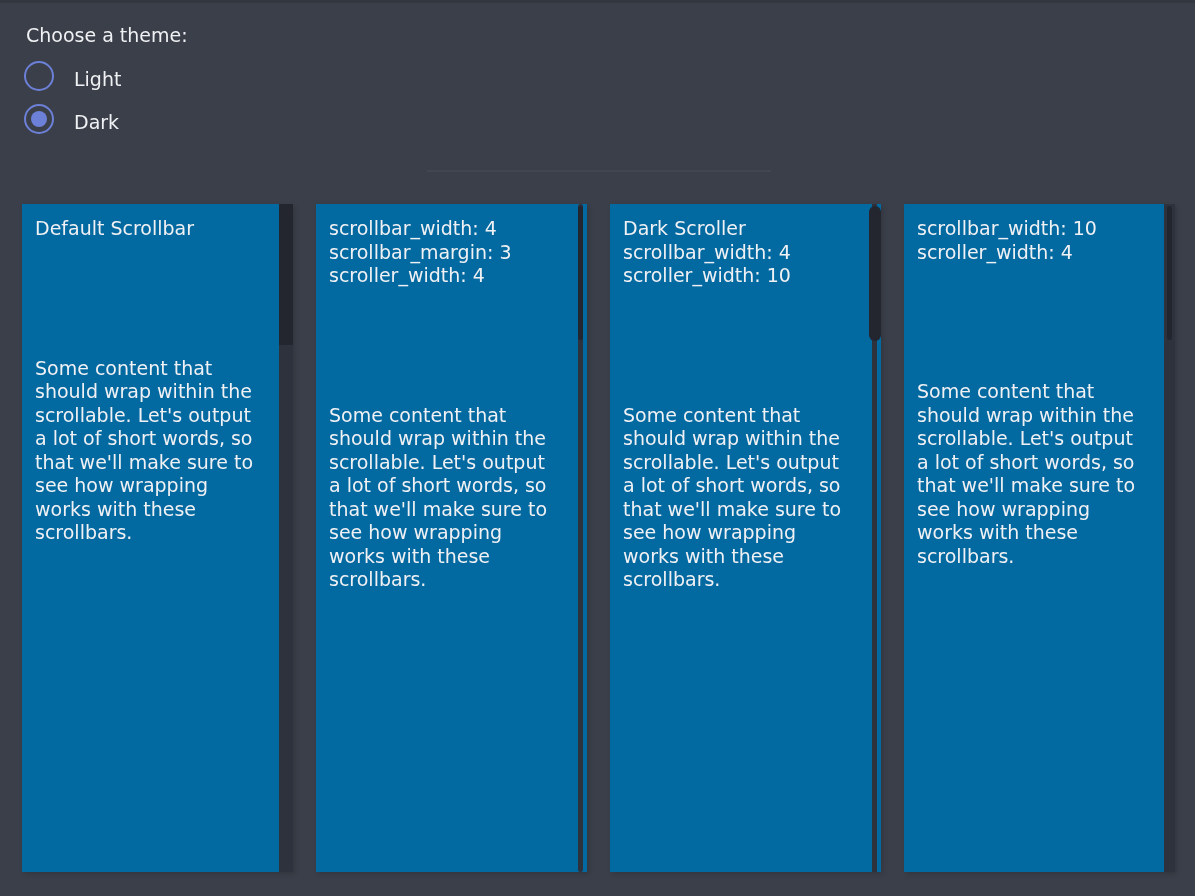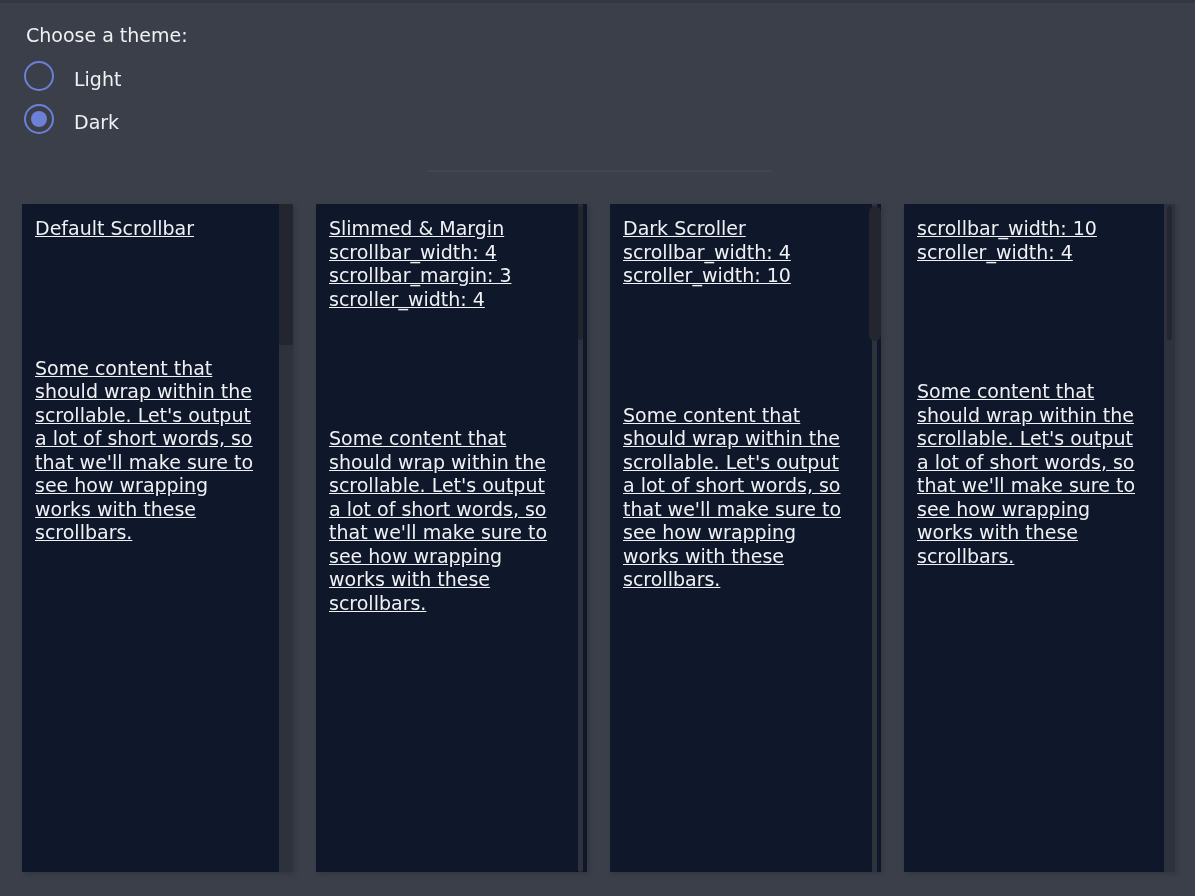"Default Scrollbar" .panel { background: #0f172a -> #0369a1; text-decoration: underline -> none }
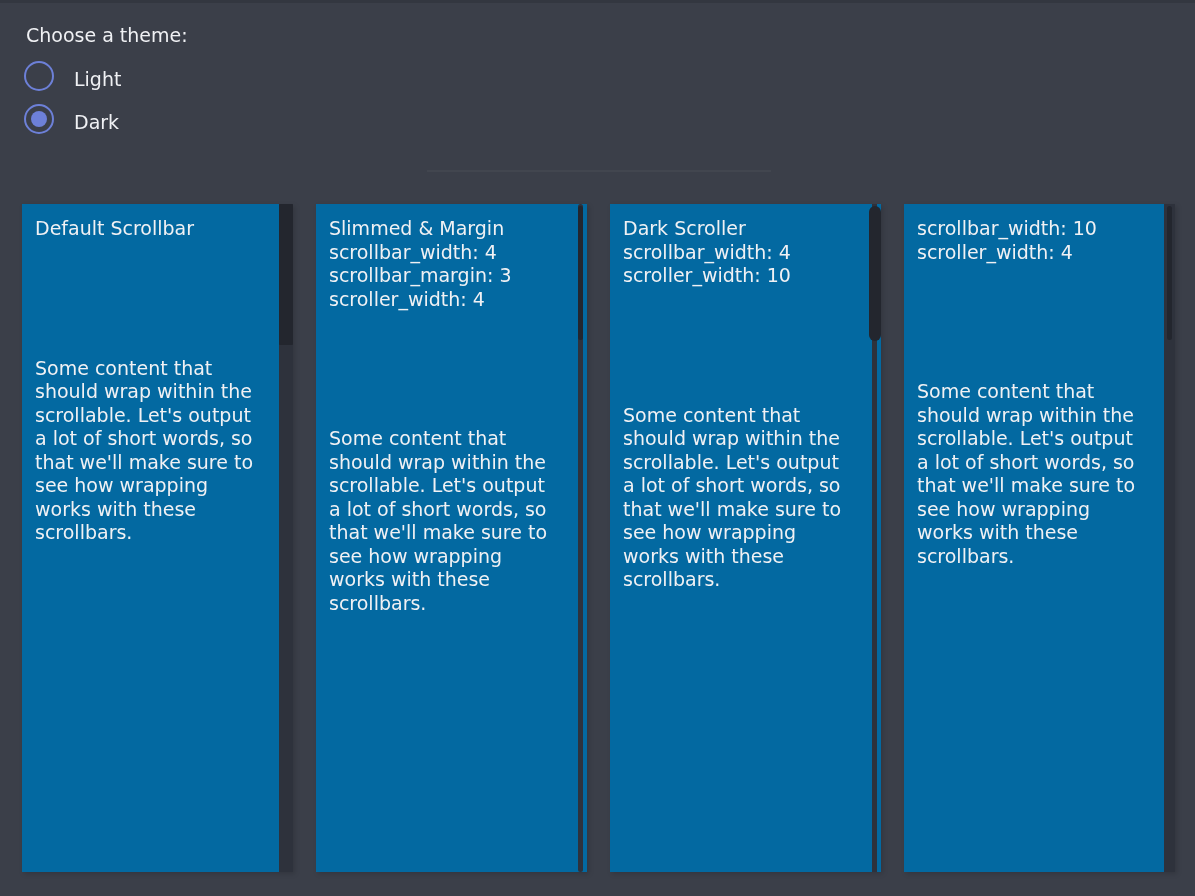"Slimmed & Margin" div.panel-title { html: <div>Slimmed &amp; Margin</div> -> none }
